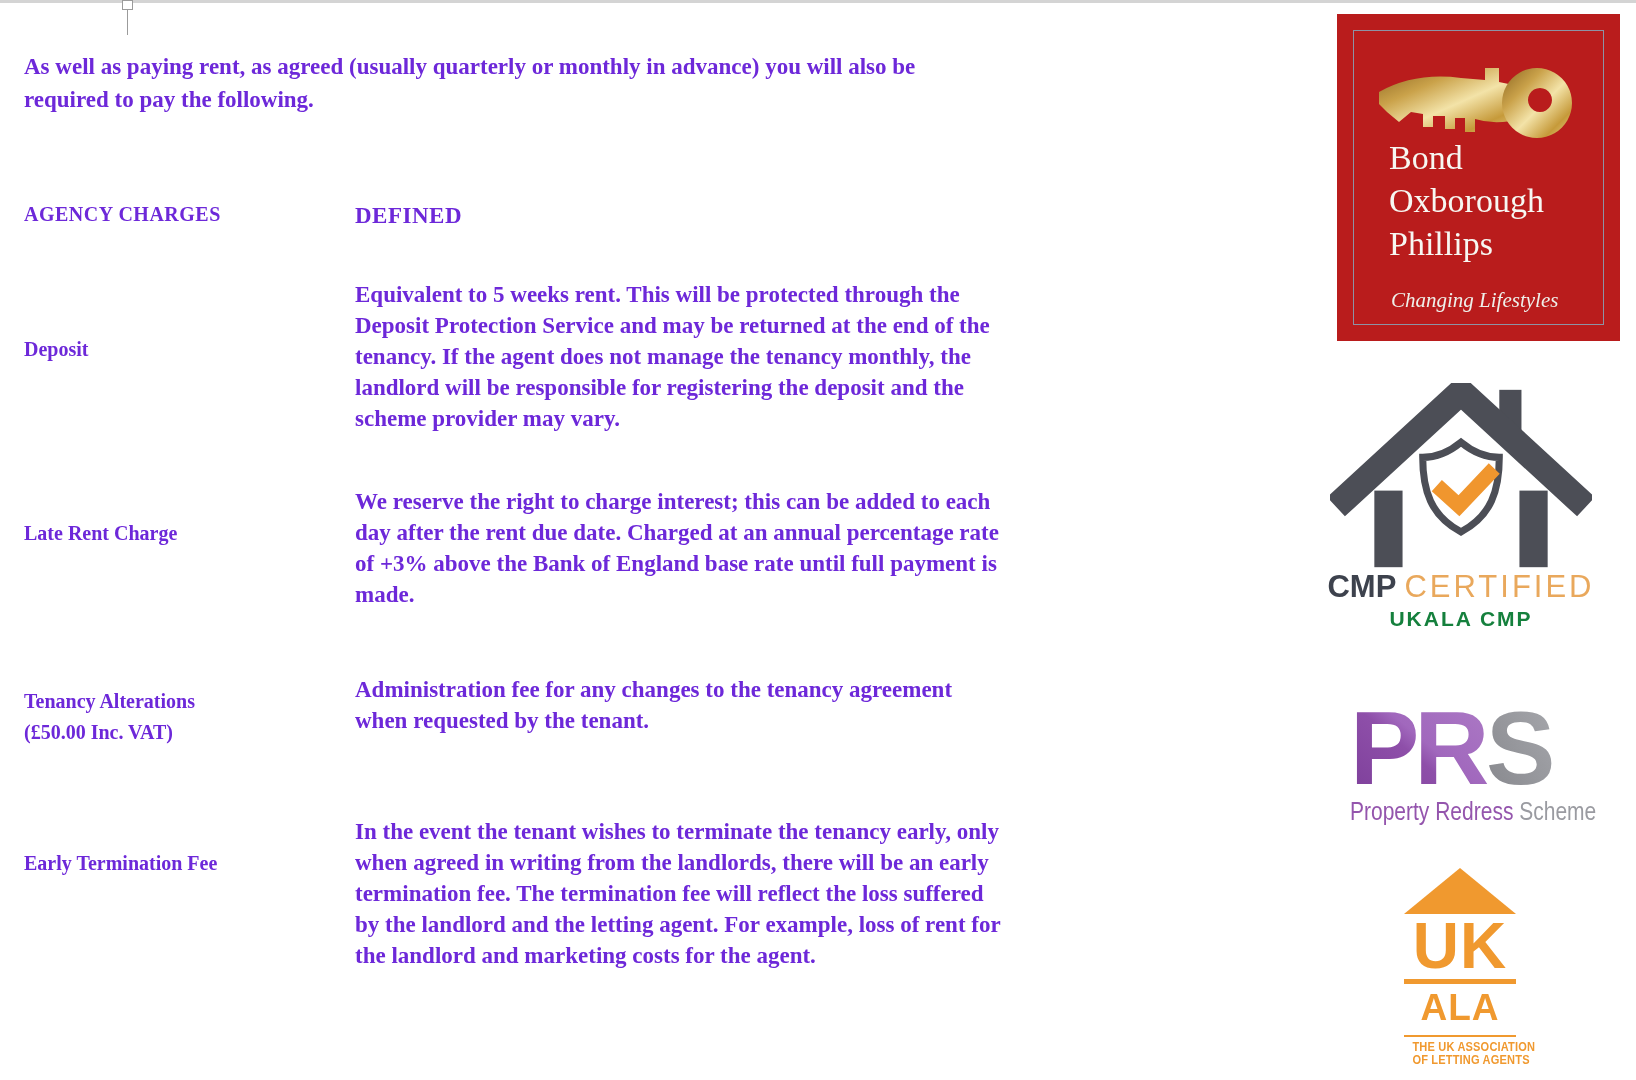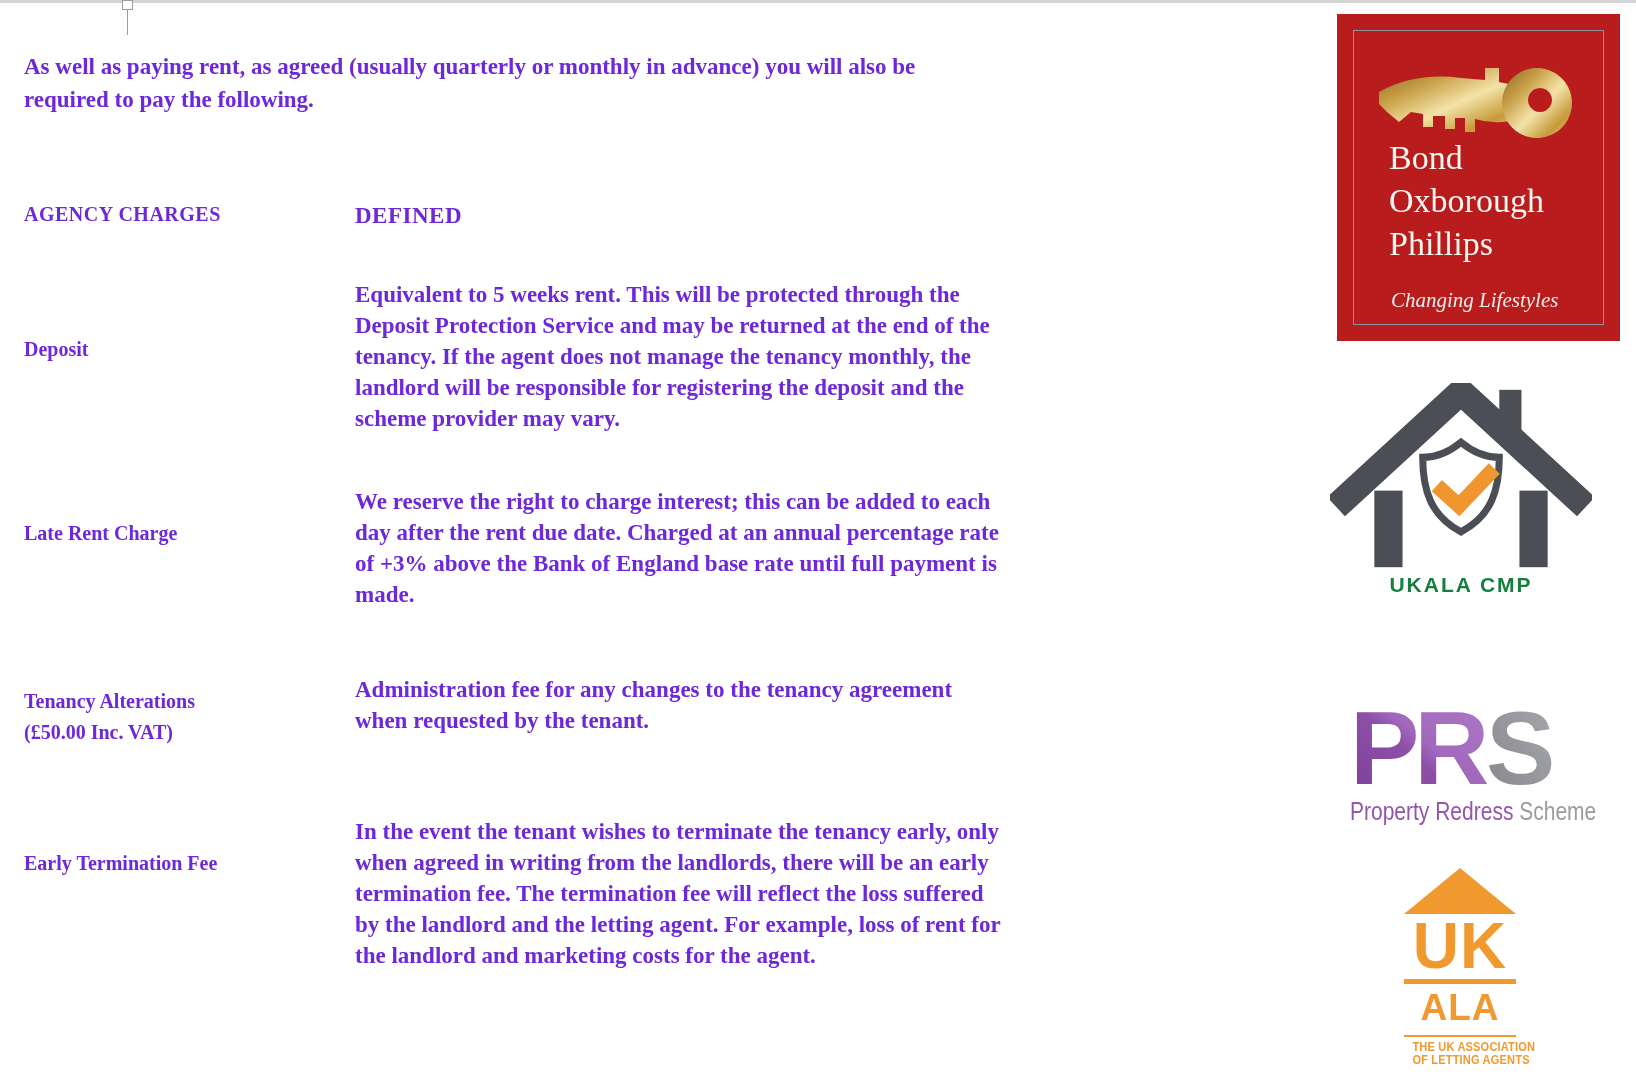"CMP CERTIFIED" div.cmp-line1 { html: none -> <div> <span>CMP</span> <span>CERTIFIED</span> </div> }
